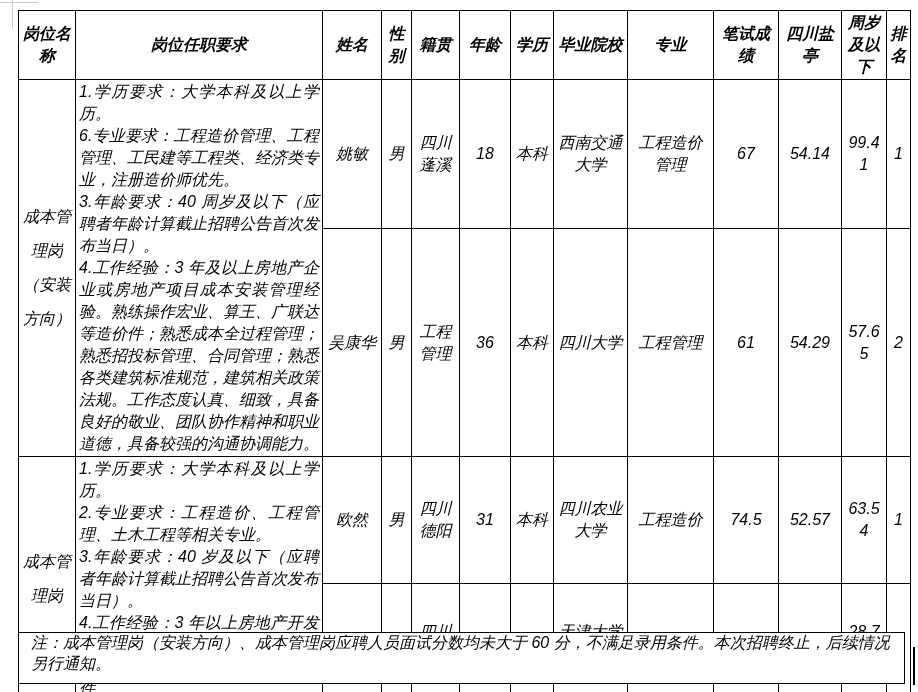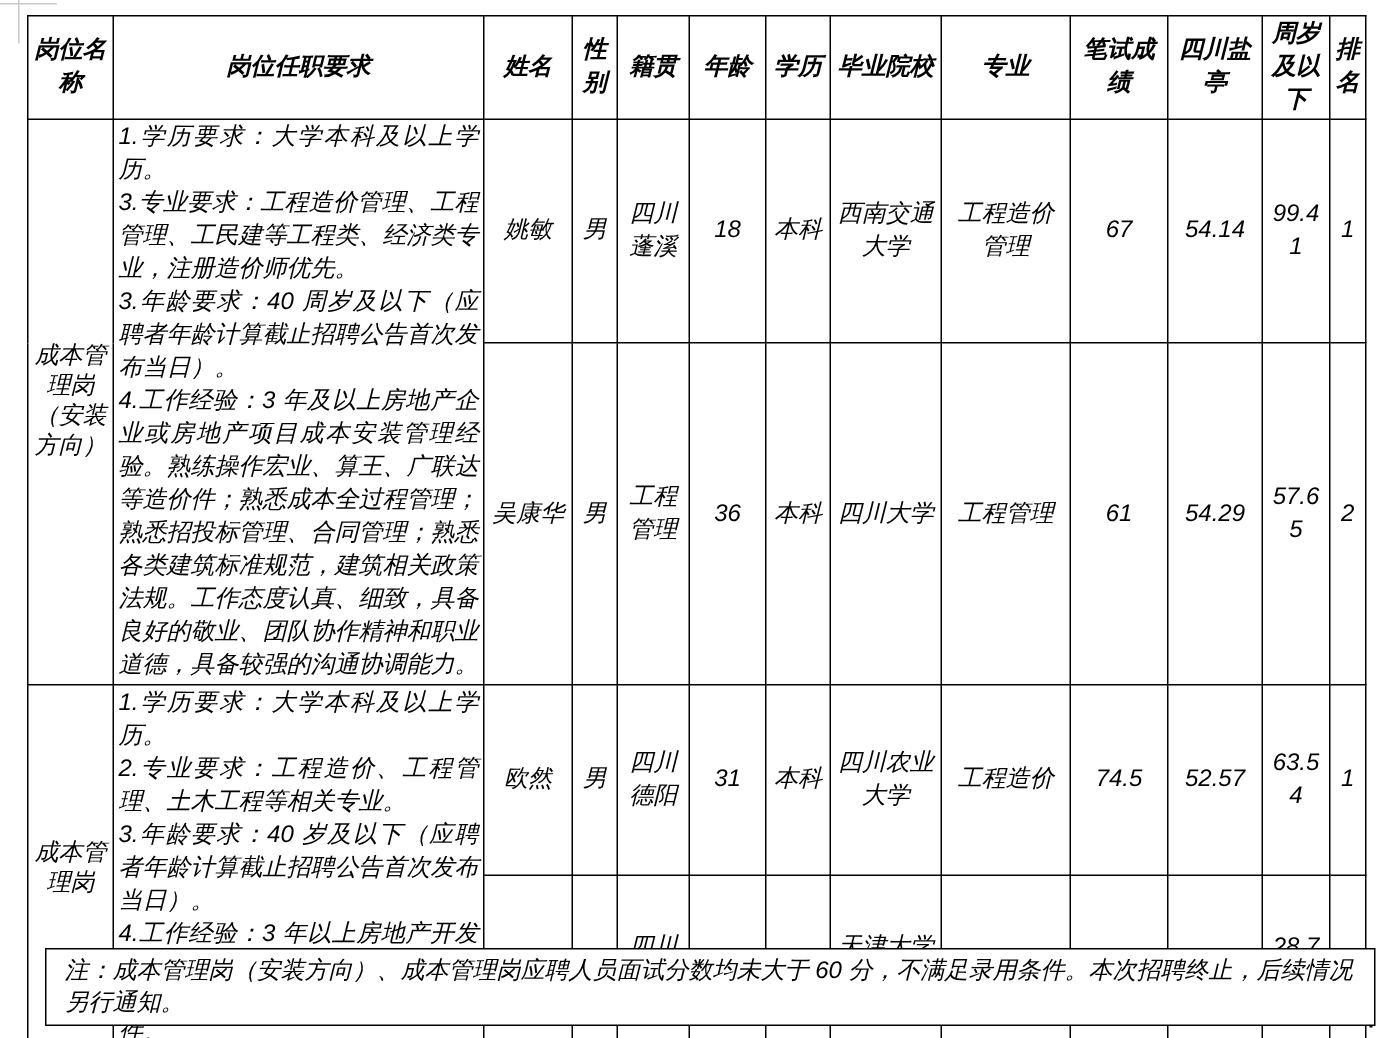"3.专业要求：工程造价管理、工程管理、工民建等工程类、经济类专业，注册造价师优先" div.req-item { text: 3 -> 6 }
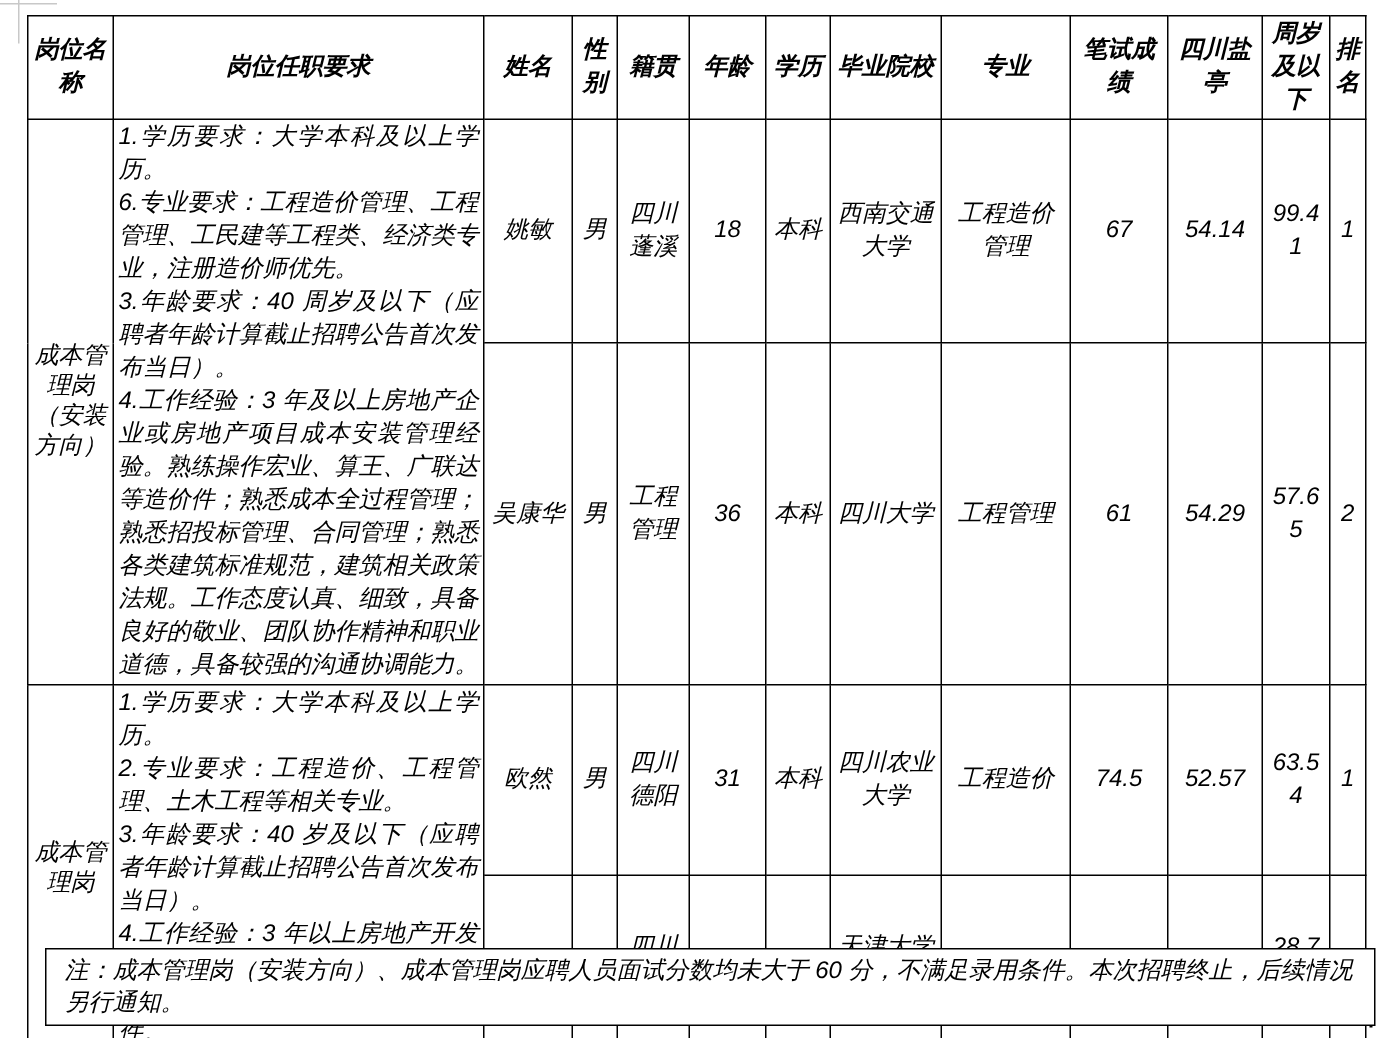"成本管理岗（安装方向）" td.pos-cell { line-height: 20px -> 34px }
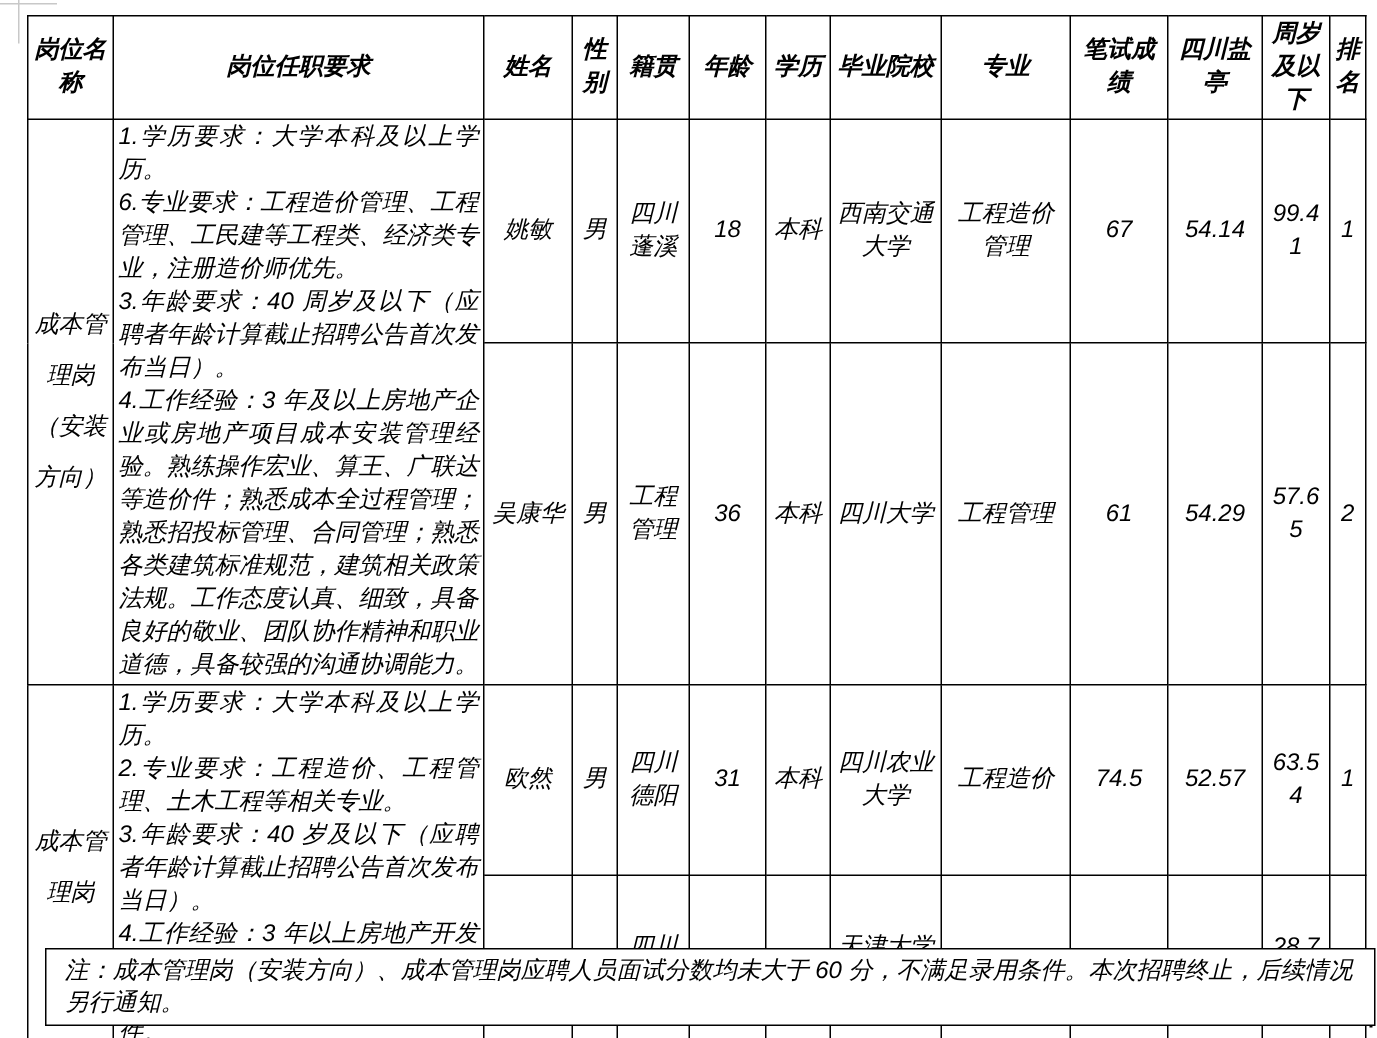"注：成本管理岗（安装方向）、成本管理岗应聘人员面试分数均未大于 60" .note-box { align-items: center -> flex-start; left: 30px -> 18px }
